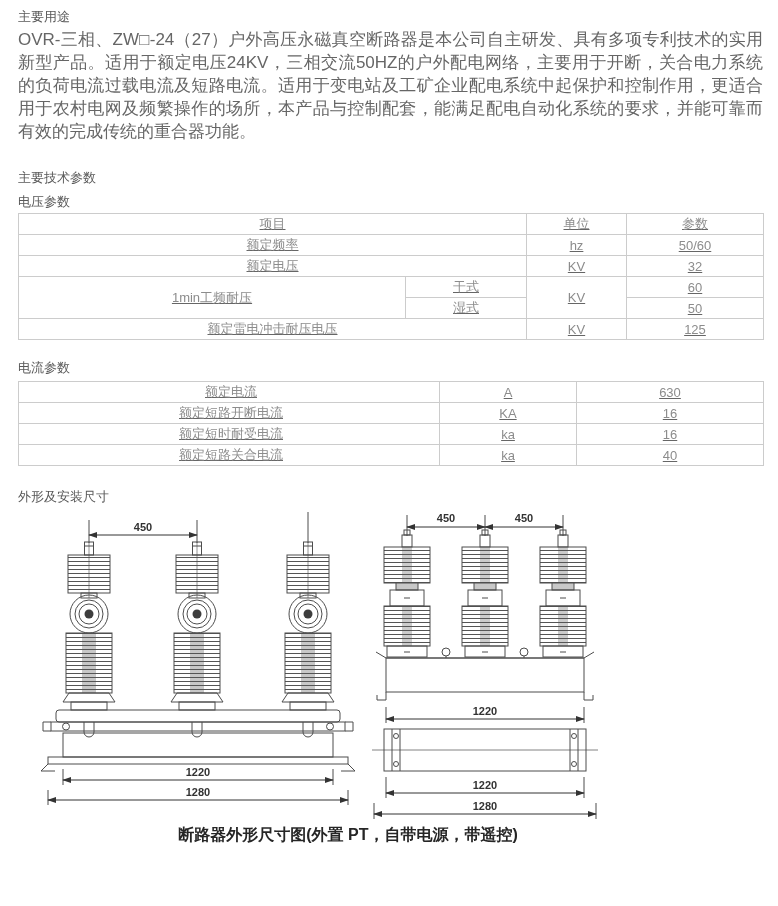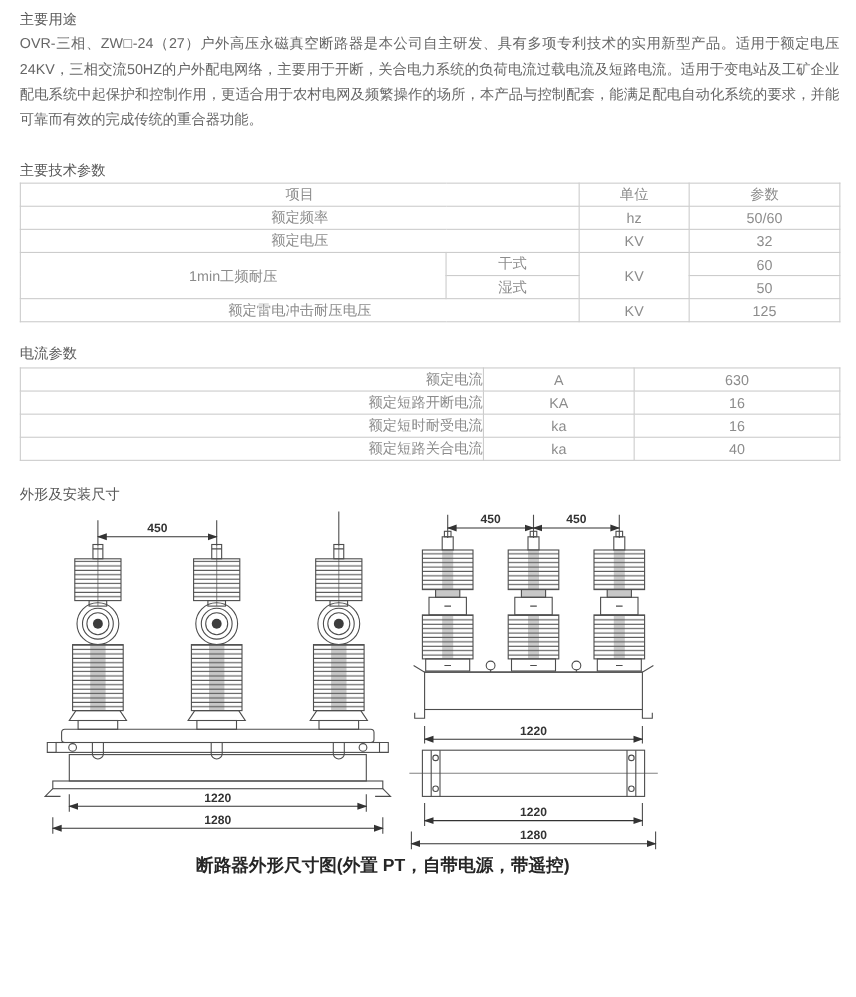"主要用途" #usage-heading { font-family: none -> Liberation Mono, monospace }
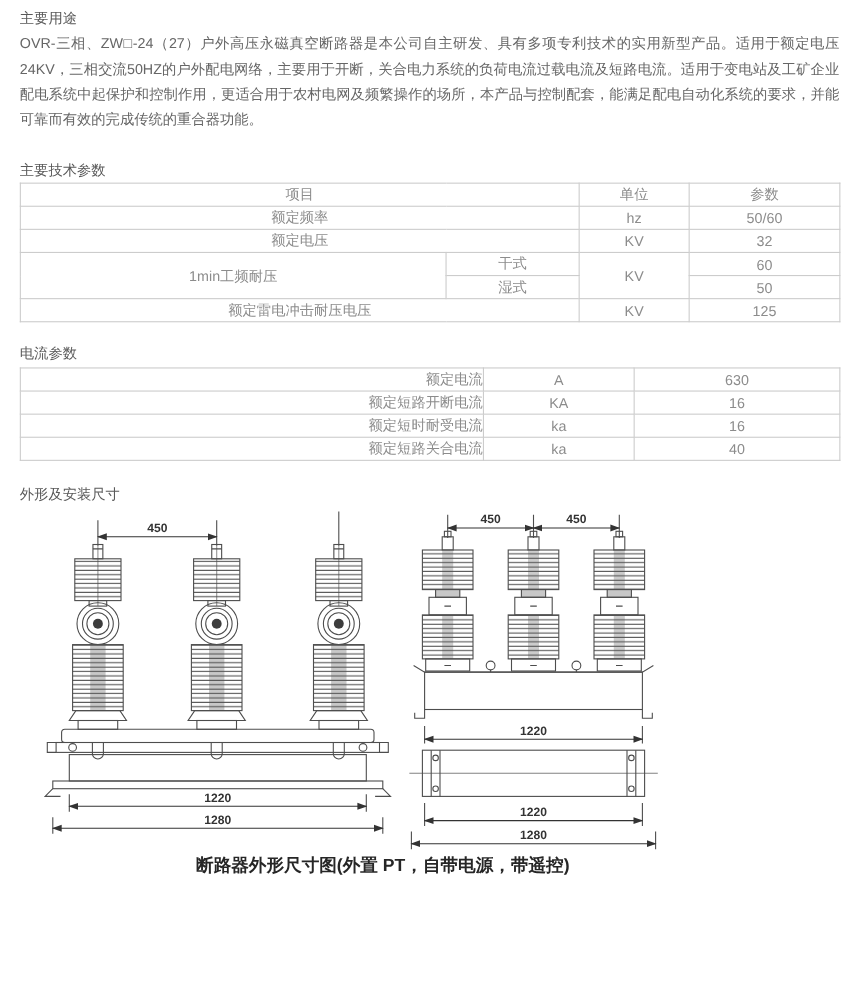"OVR-三相、ZW□-24（27）户外高压永磁真空断路器是本公司自主研发、具有多" .usage-body { font-size: 13px -> 17px }
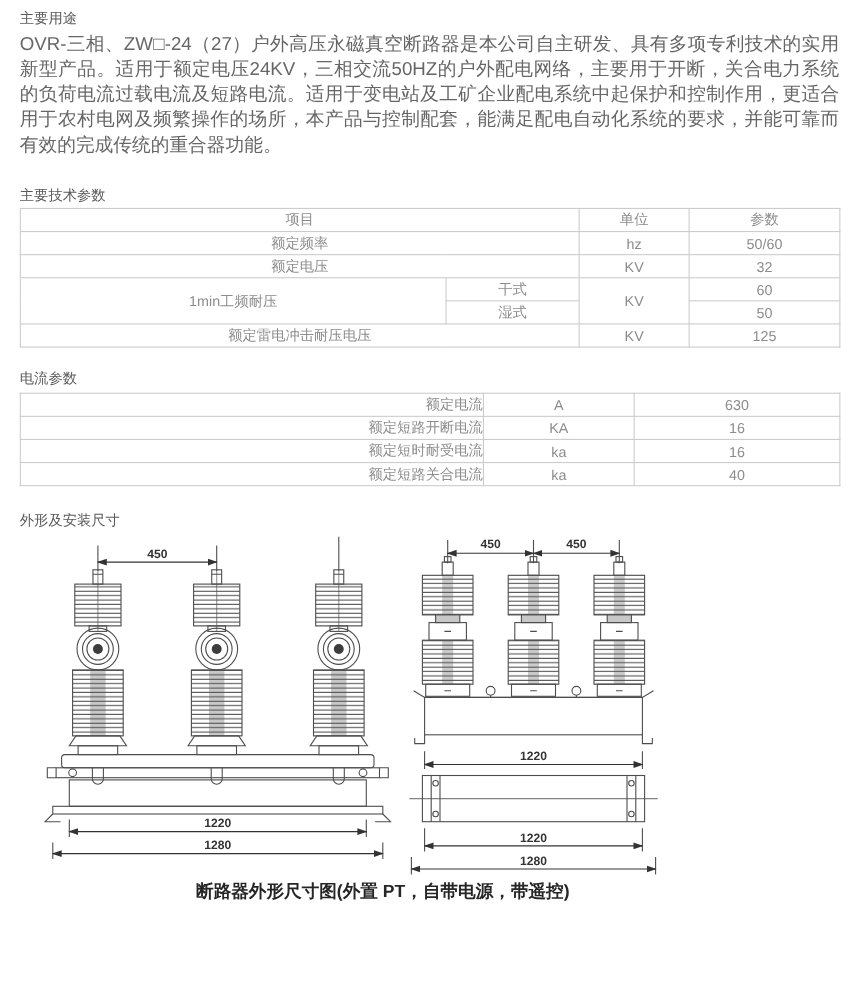"电压参数" div.sec-heading { html: none -> <div>电压参数</div> }
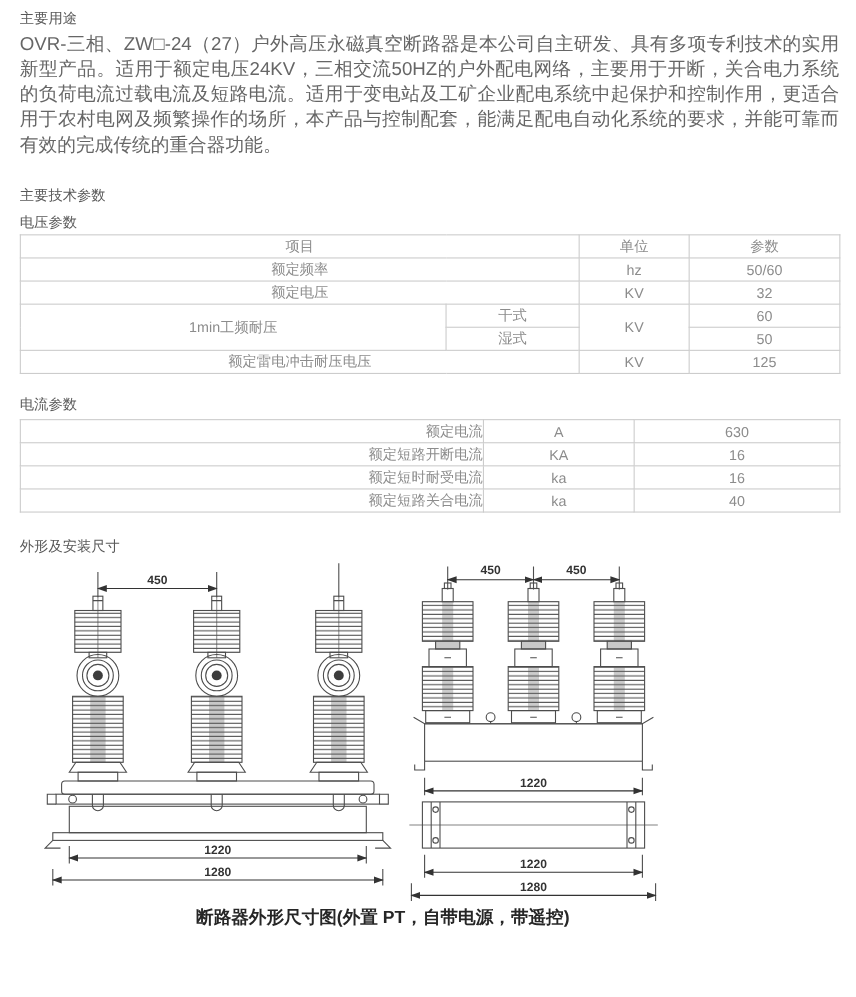"项目" table { text-decoration: none -> underline }
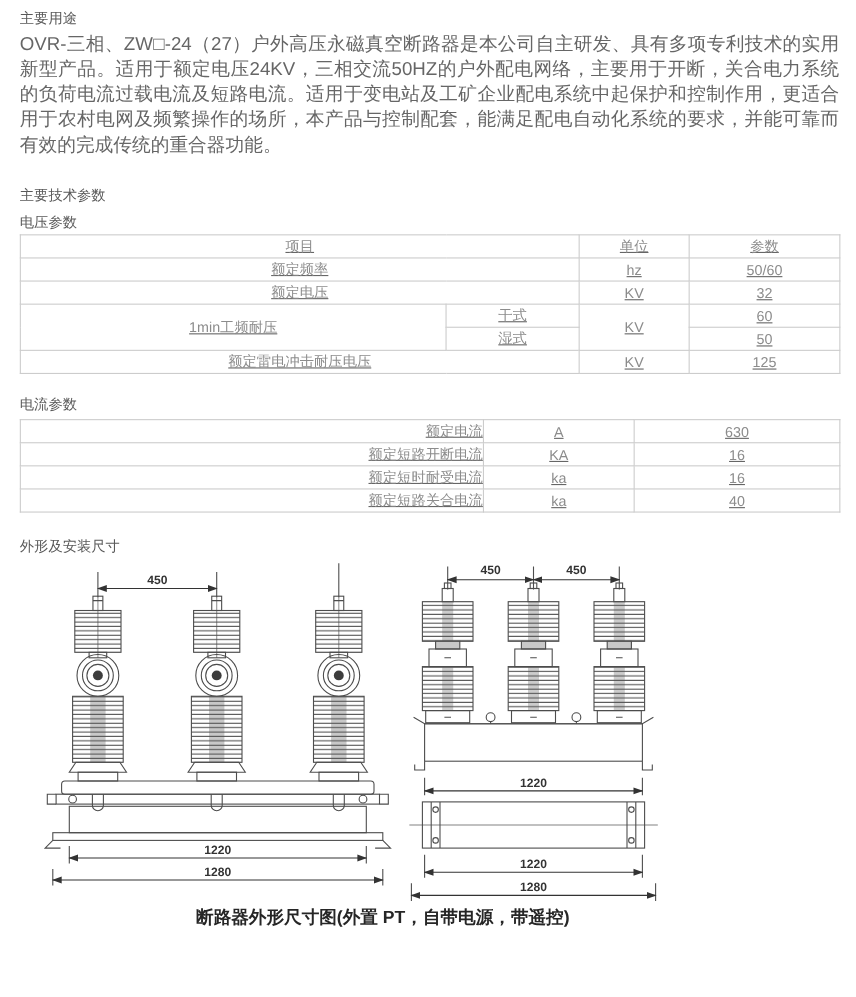"额定电流" #current-table td.item-cell { text-align: right -> center }
